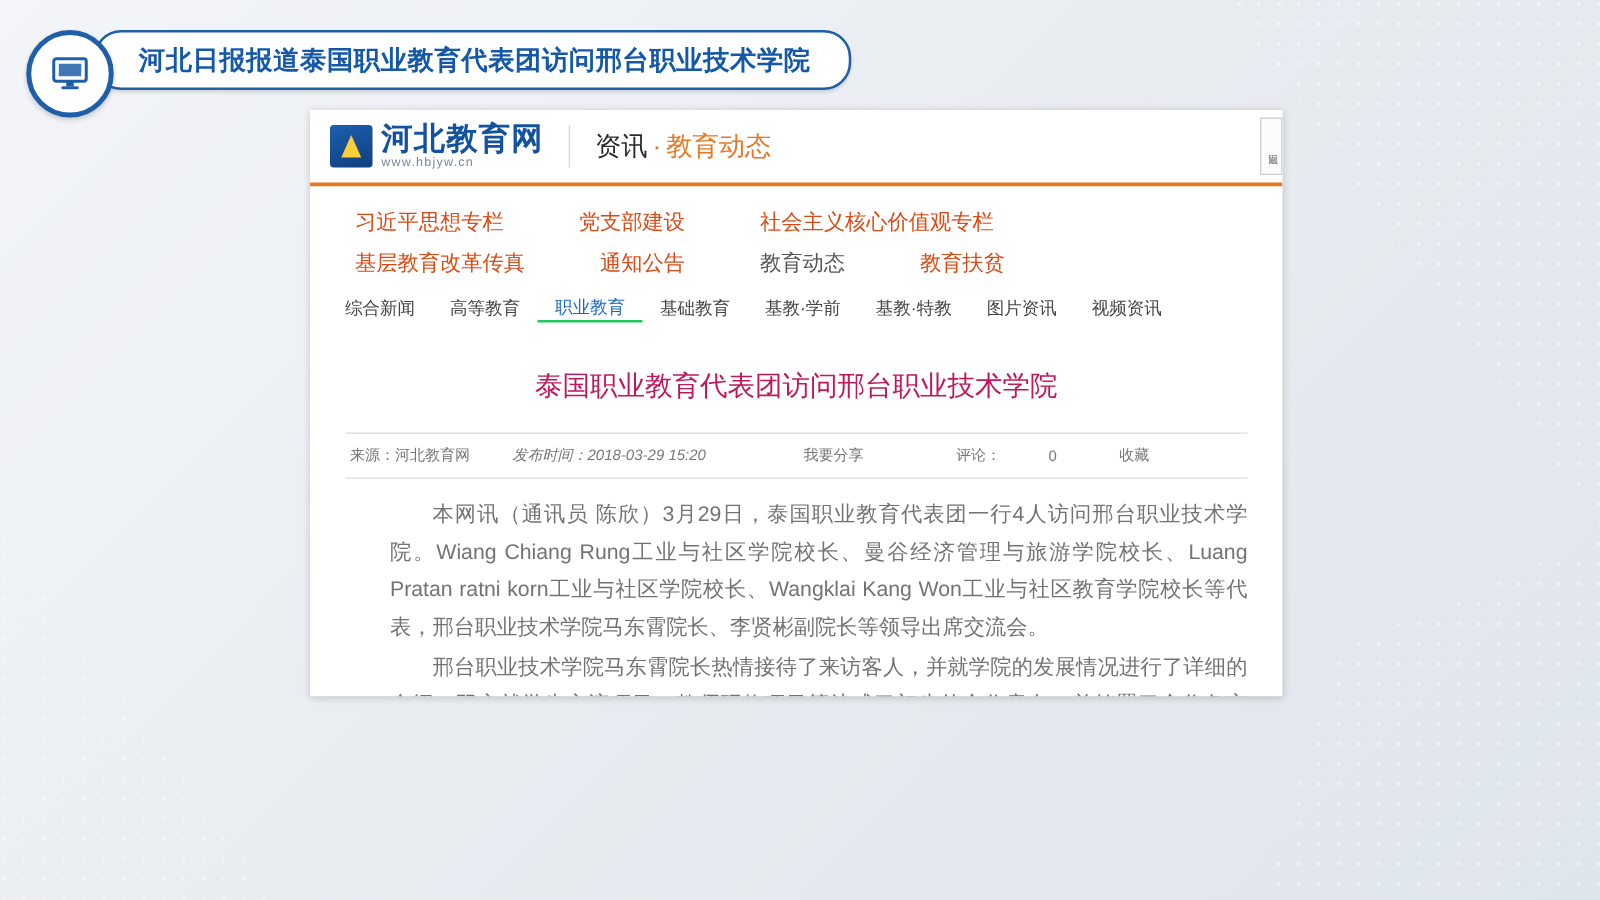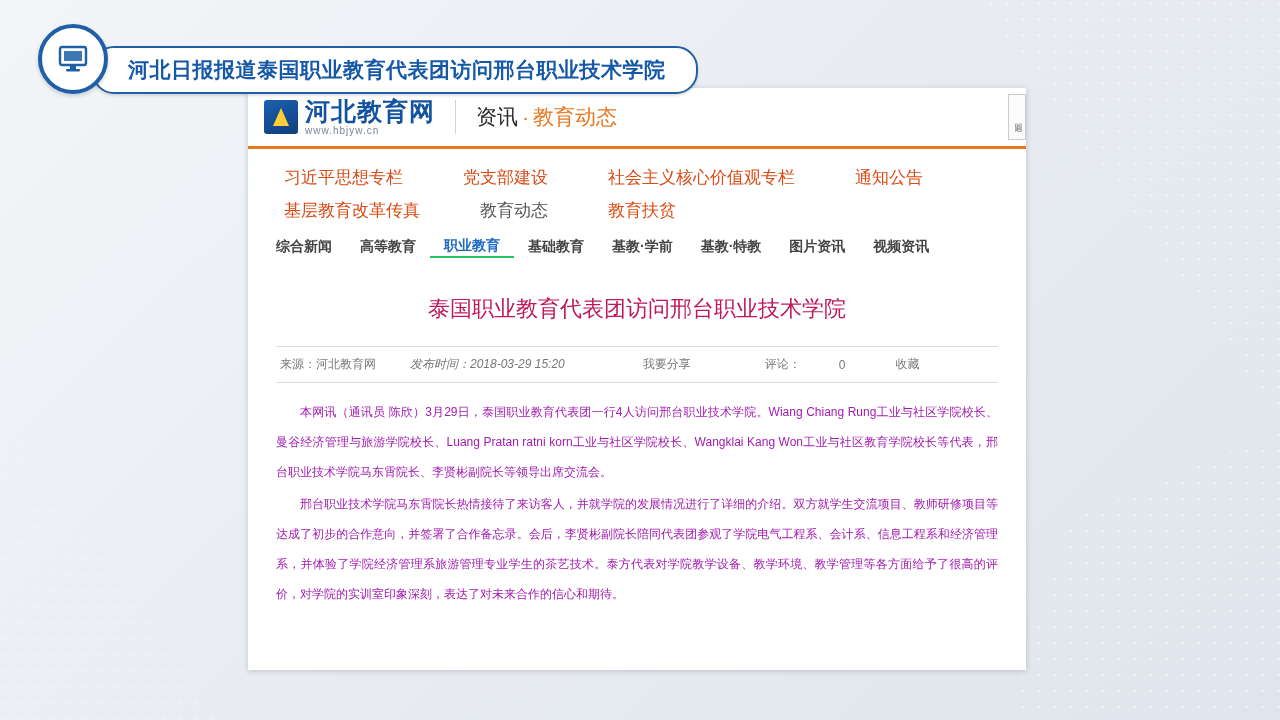"河北日报报道泰国职业教育代表团访问邢台职业技术学院" .title-wrap { align-items: flex-end -> flex-start; left: 38px -> 21px }
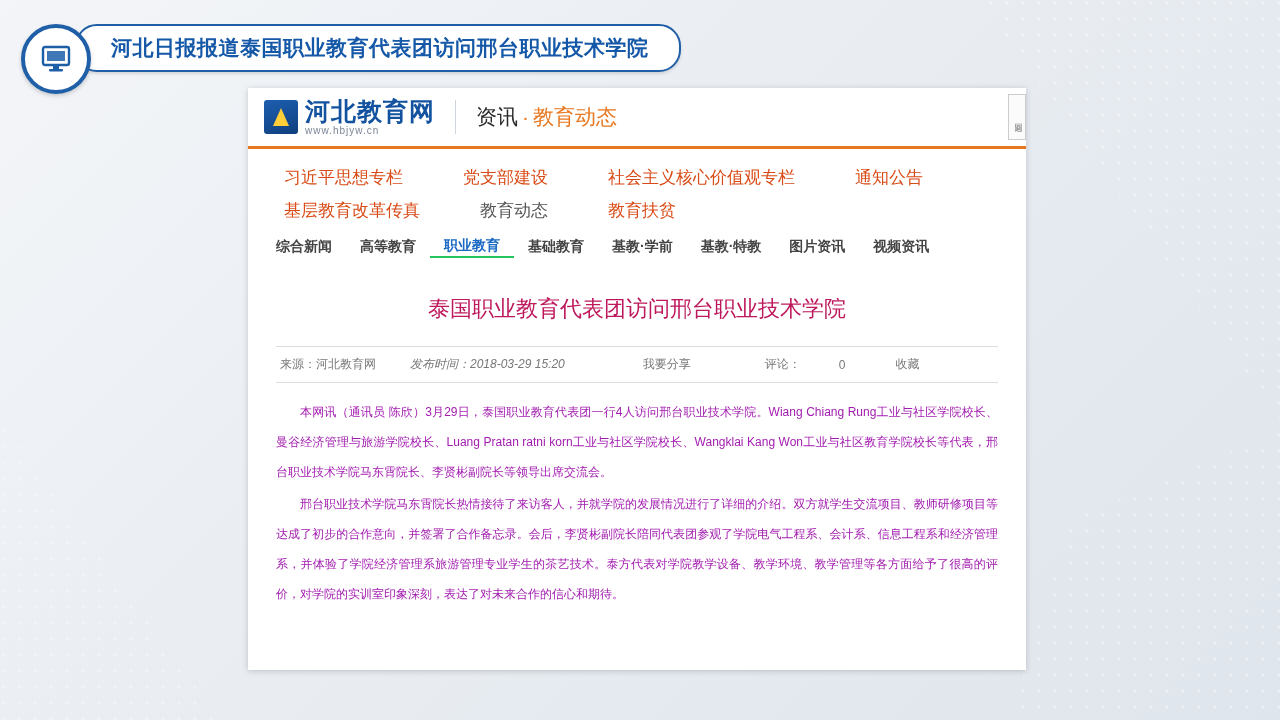"河北教育网" .shot { height: 582px -> 469px }
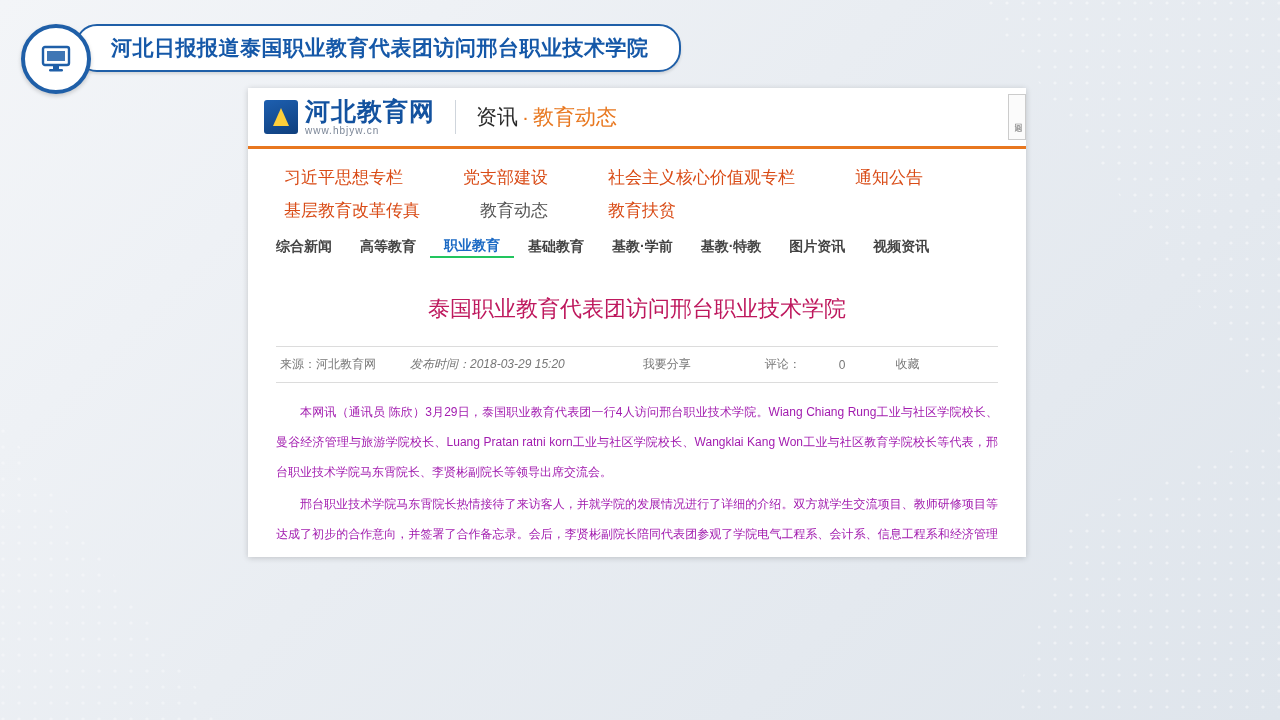"通知公告" a { order: before "基层教育改革传真" -> after "基层教育改革传真" }
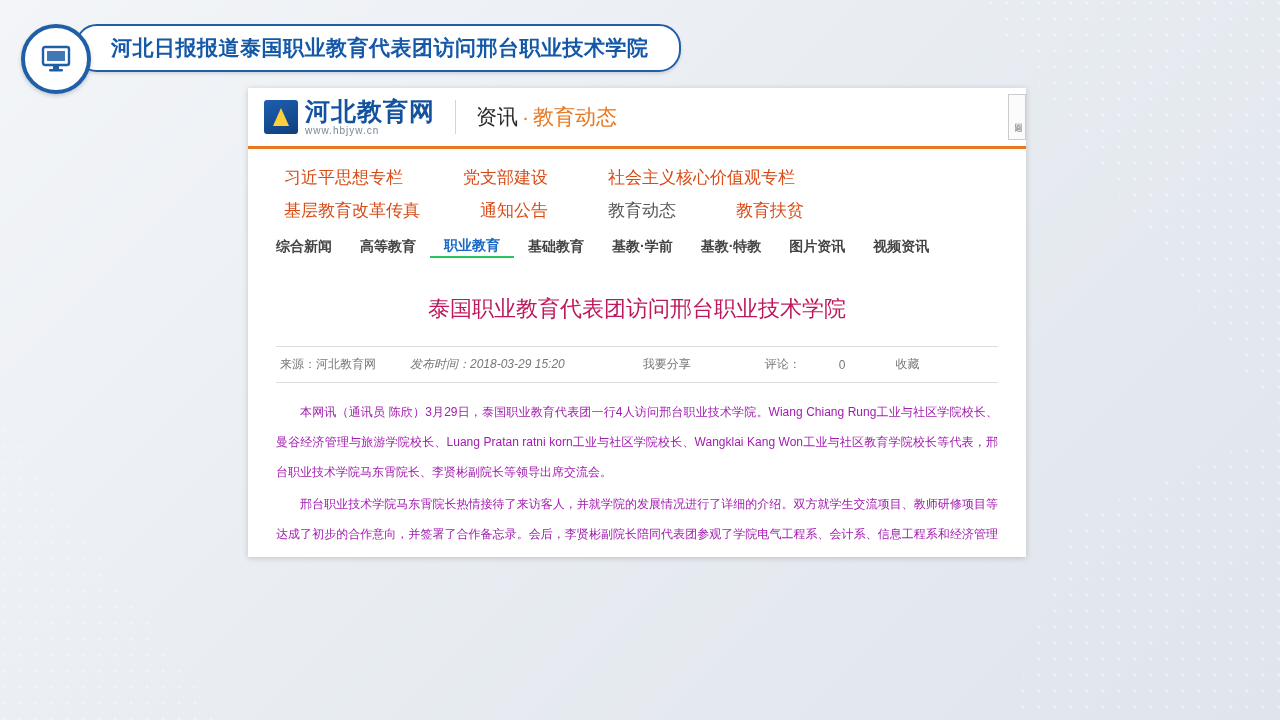"综合新闻" .nav-sub { font-weight: bold -> none }
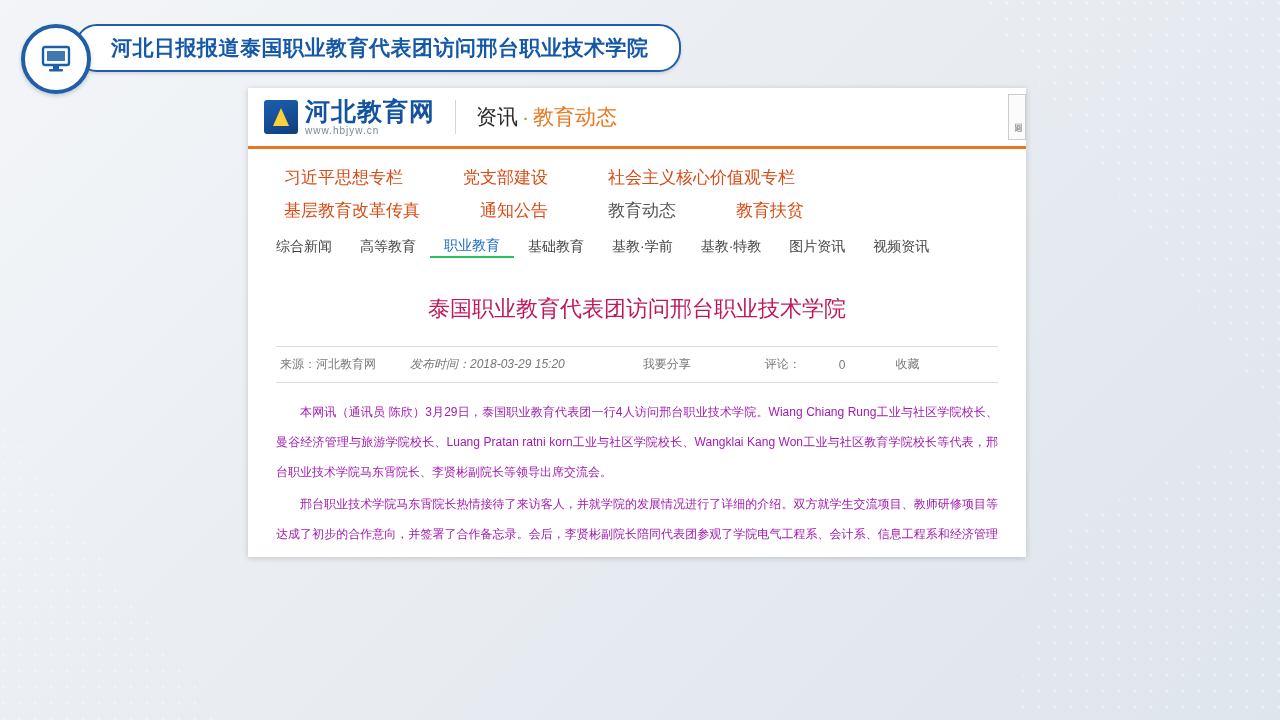"本网讯（通讯员" .art-body { color: #a21caf -> #737373; font-size: 12px -> 17px; margin-left: none -> 36px }
